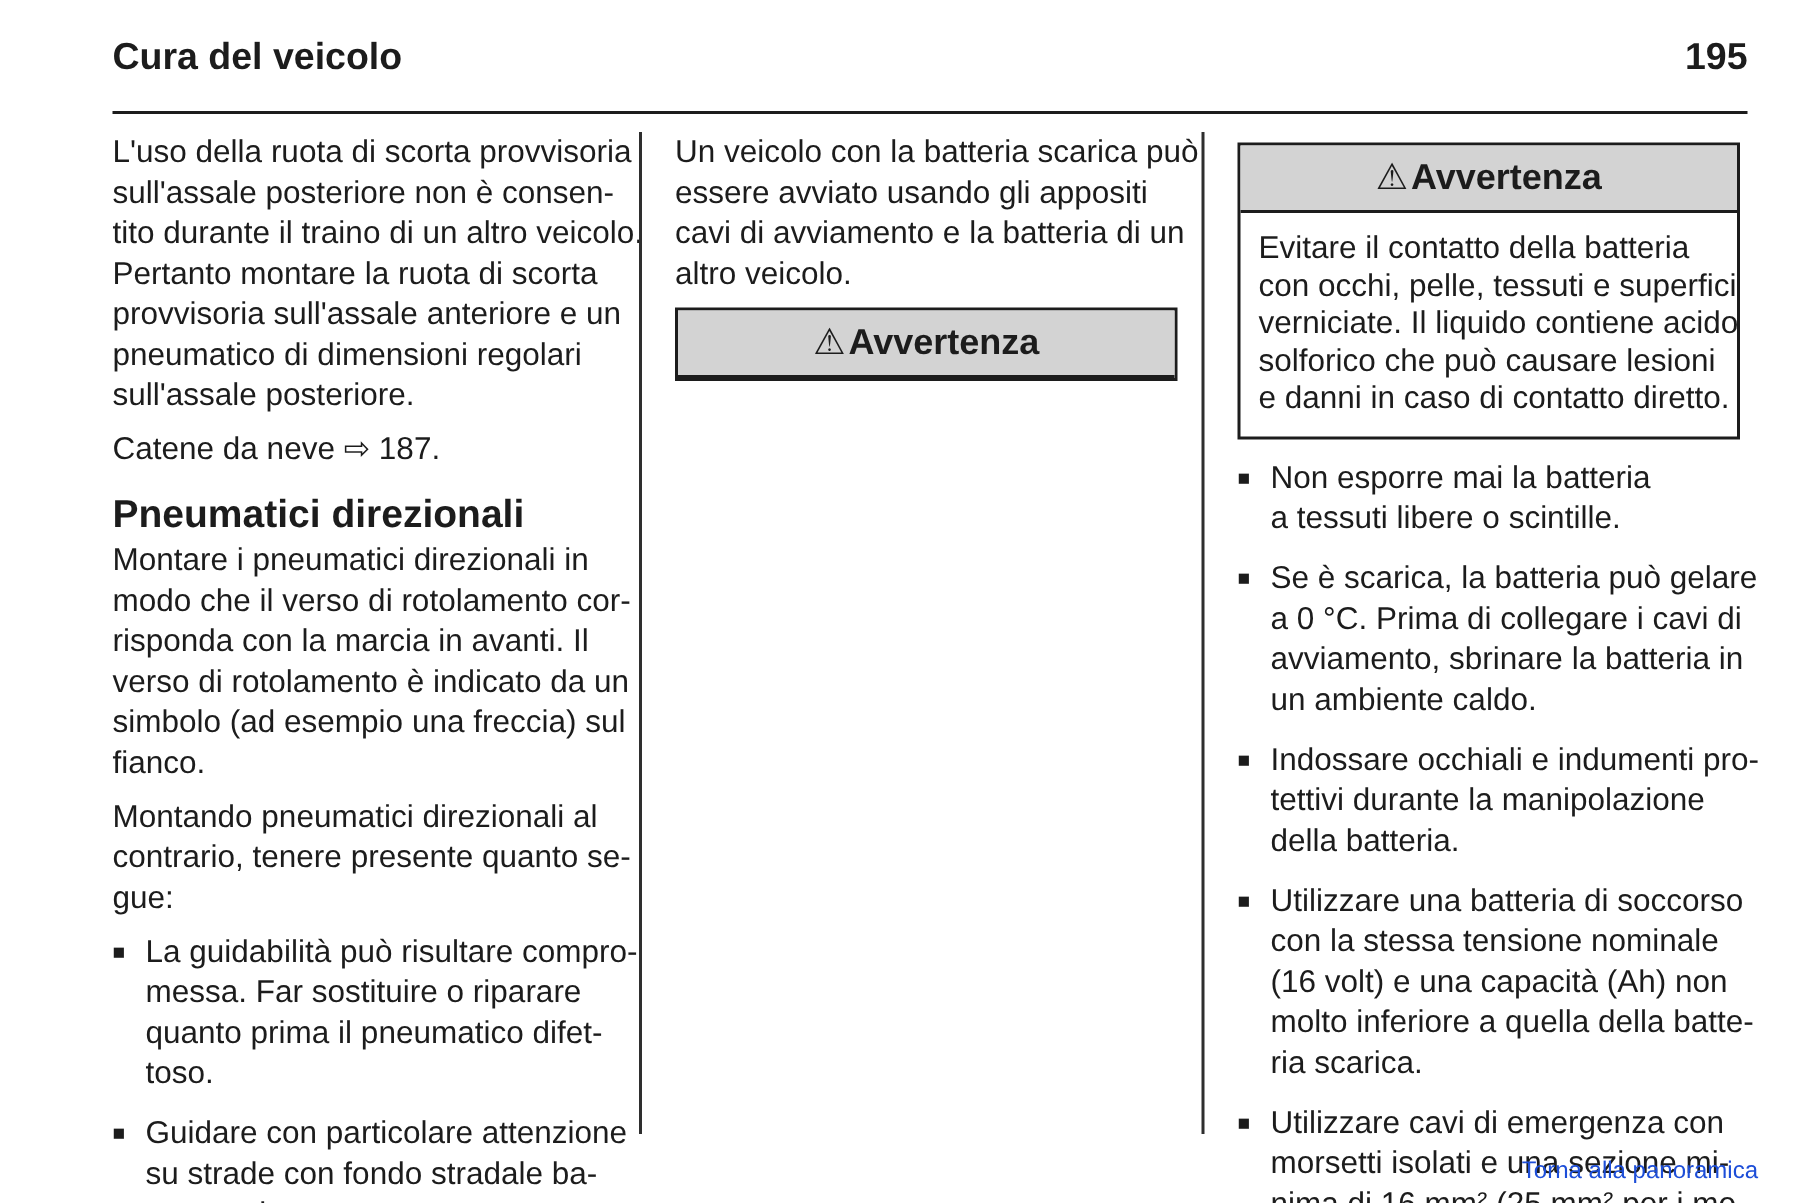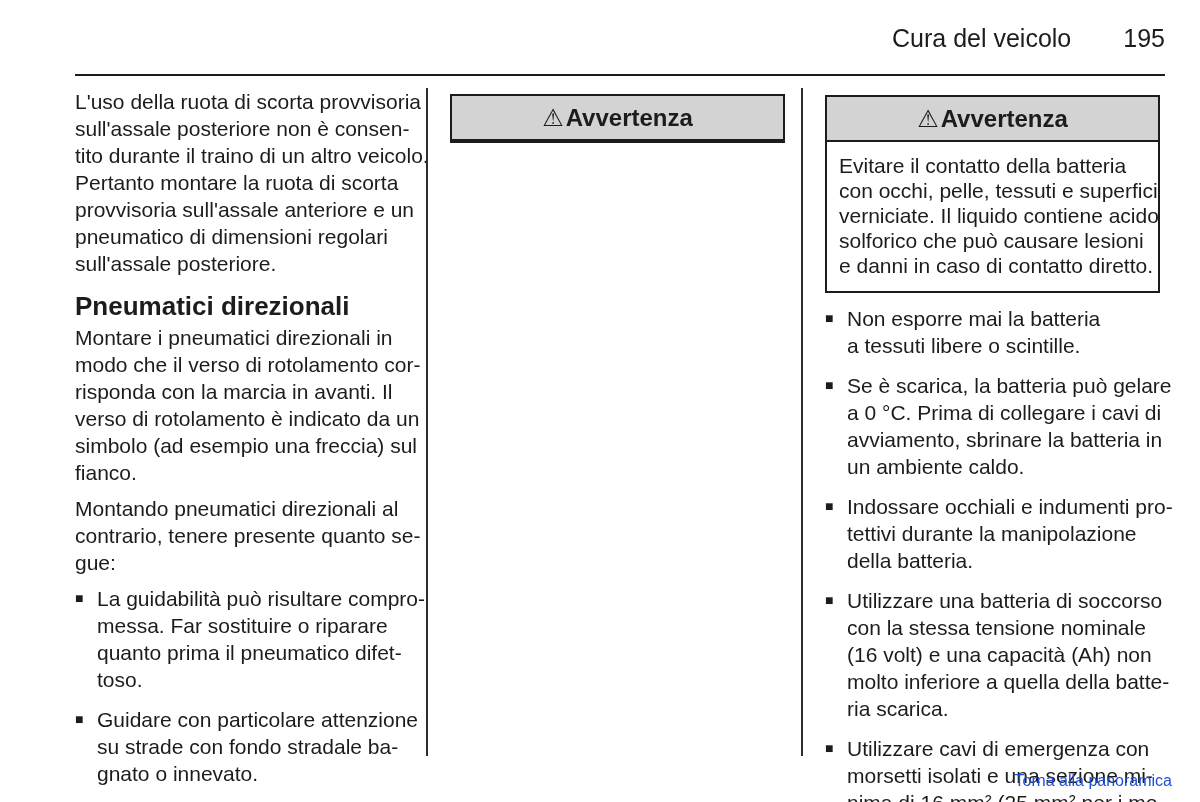"Cura del veicolo" .pagehead { font-weight: 400 -> 700; justify-content: flex-end -> space-between }
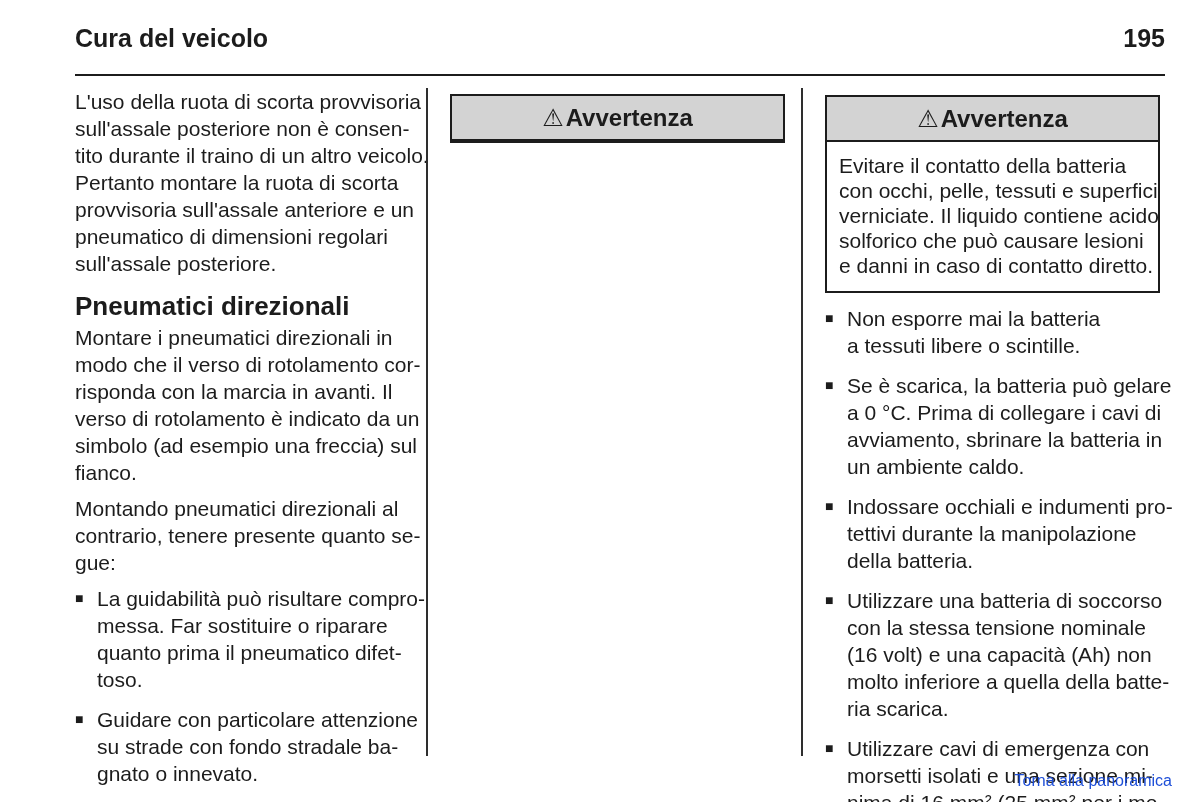"Un veicolo con la batteria" p.para { html: none -> <p>Un veicolo con la batteria scarica può essere avviato usando gli appositi cavi di avviamento e la batteria di un altro veicolo.</p> }
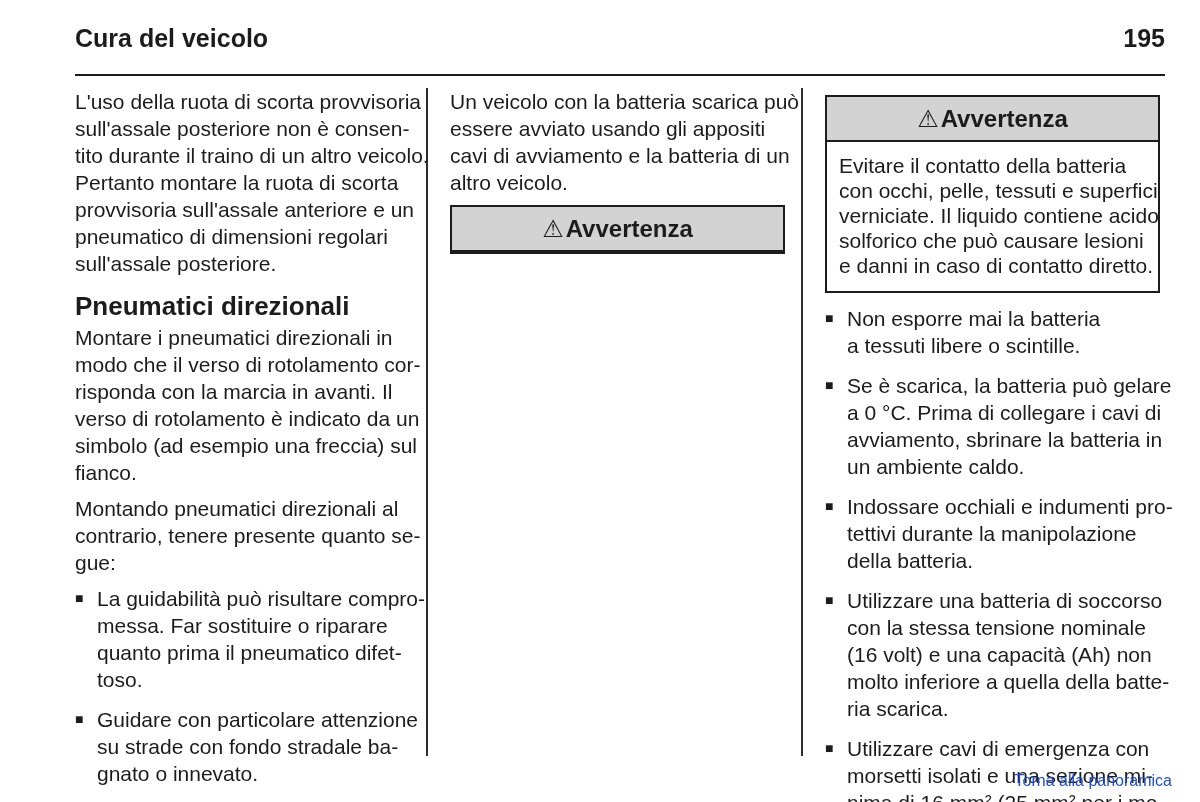"Catene da neve ⇨ 187." p.para { html: none -> <p><span>Catene da neve </span><span>⇨</span><span> 187.</span></p> }
